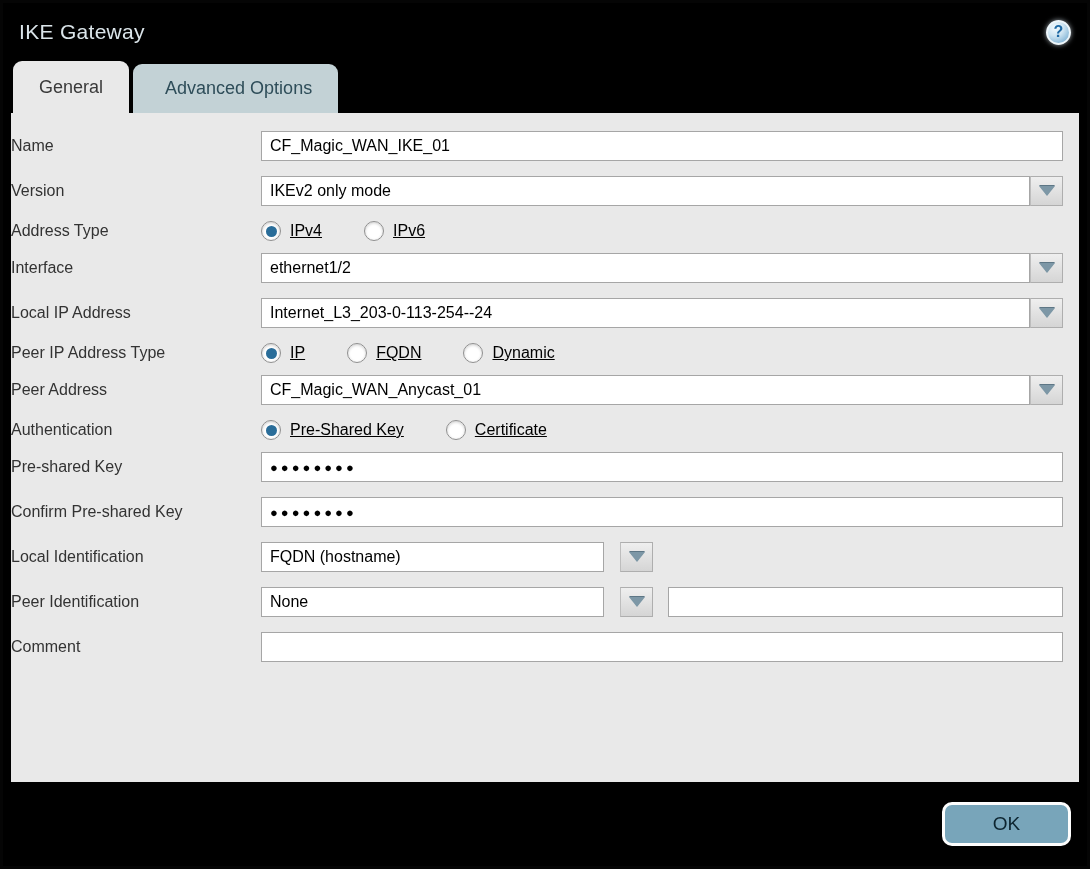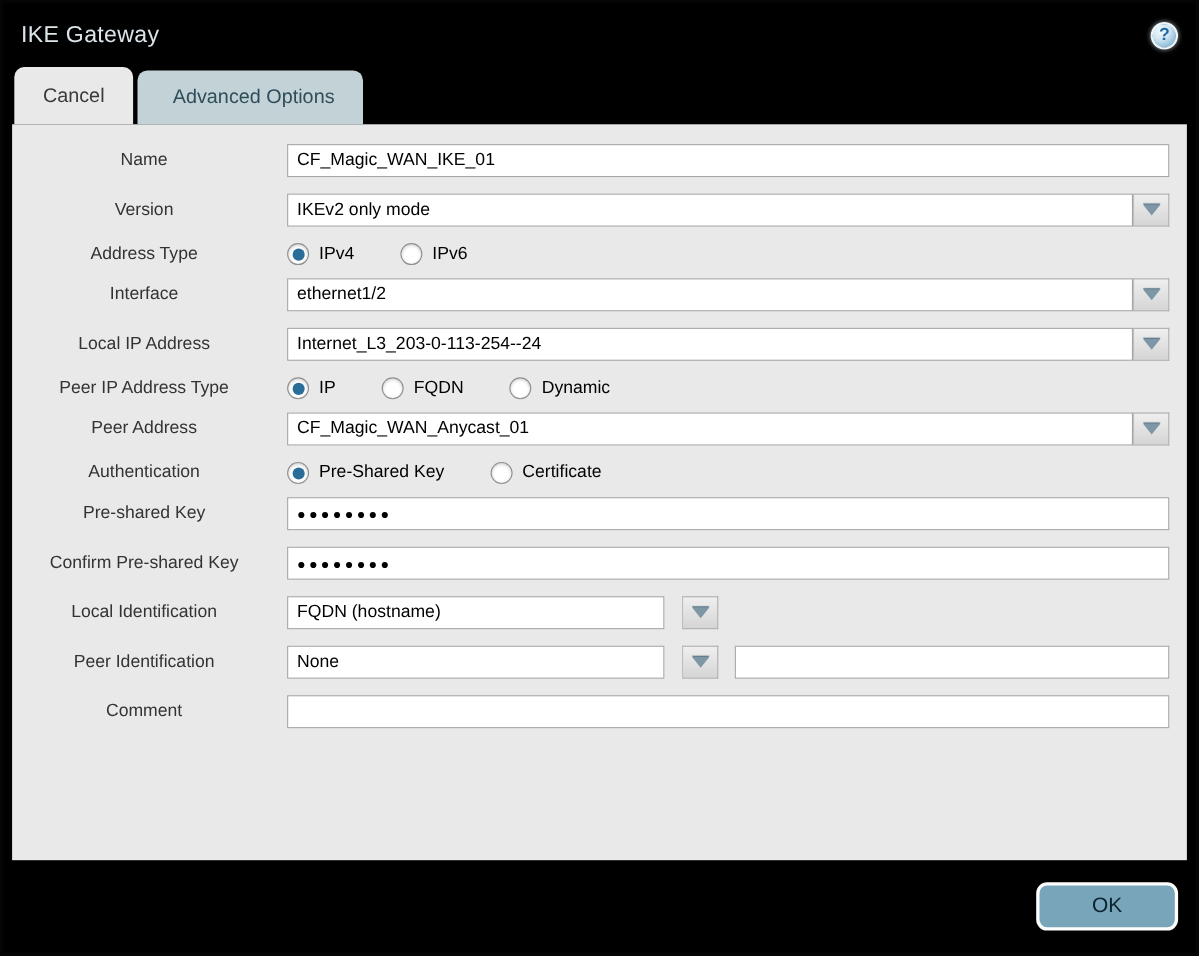"Cancel" span { text: Cancel -> General }
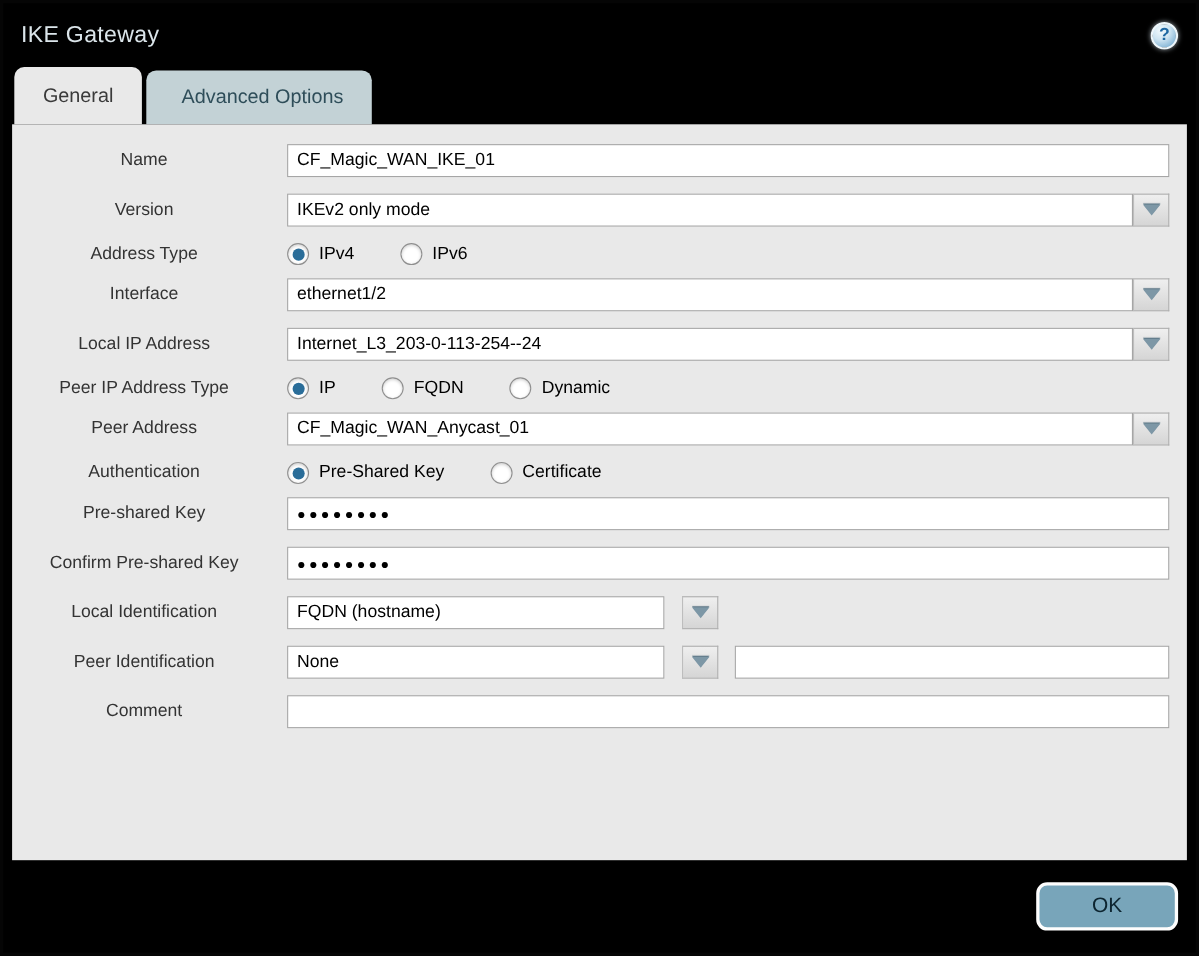"Name" .row-label { text-align: center -> left }
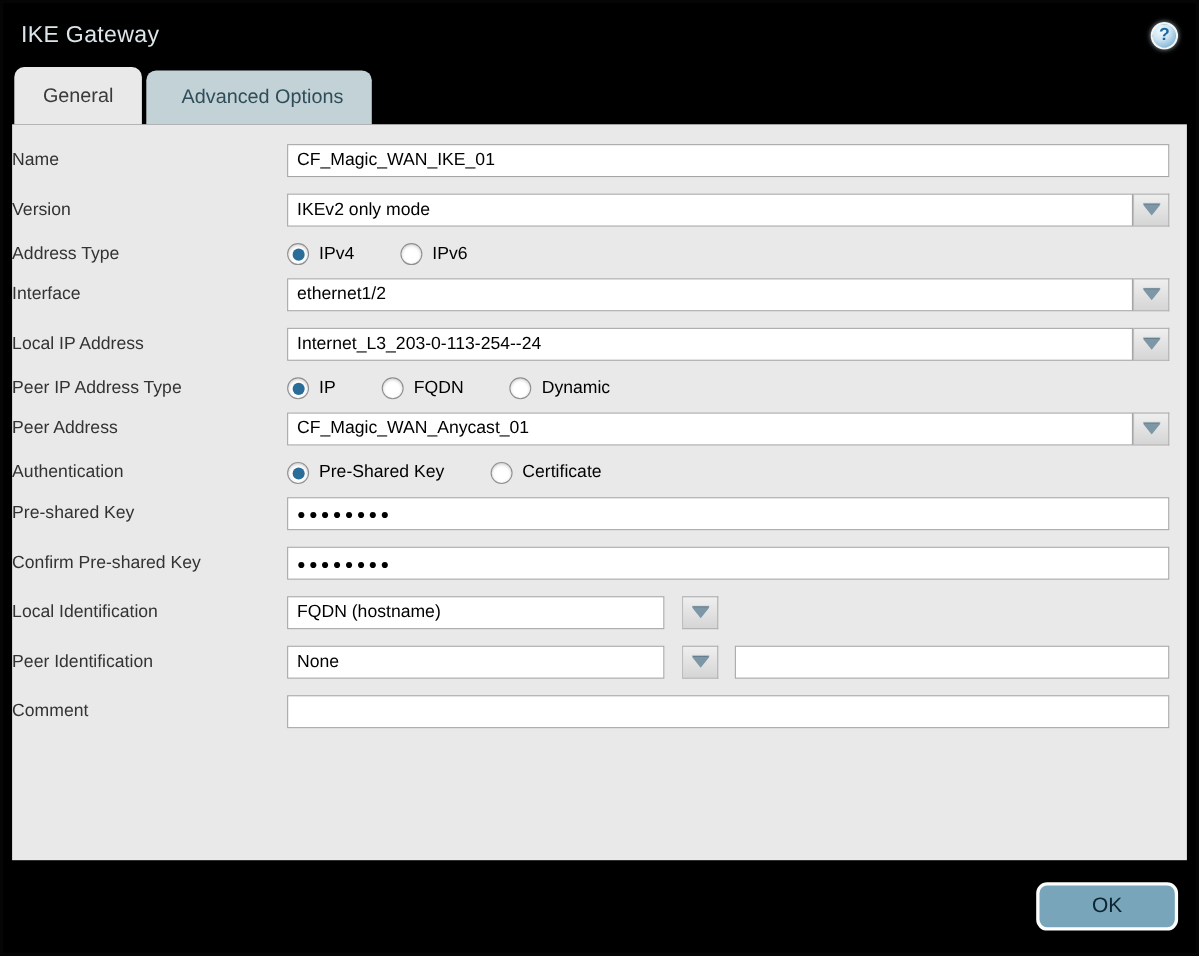"IPv4" .radio { text-decoration: none -> underline }
